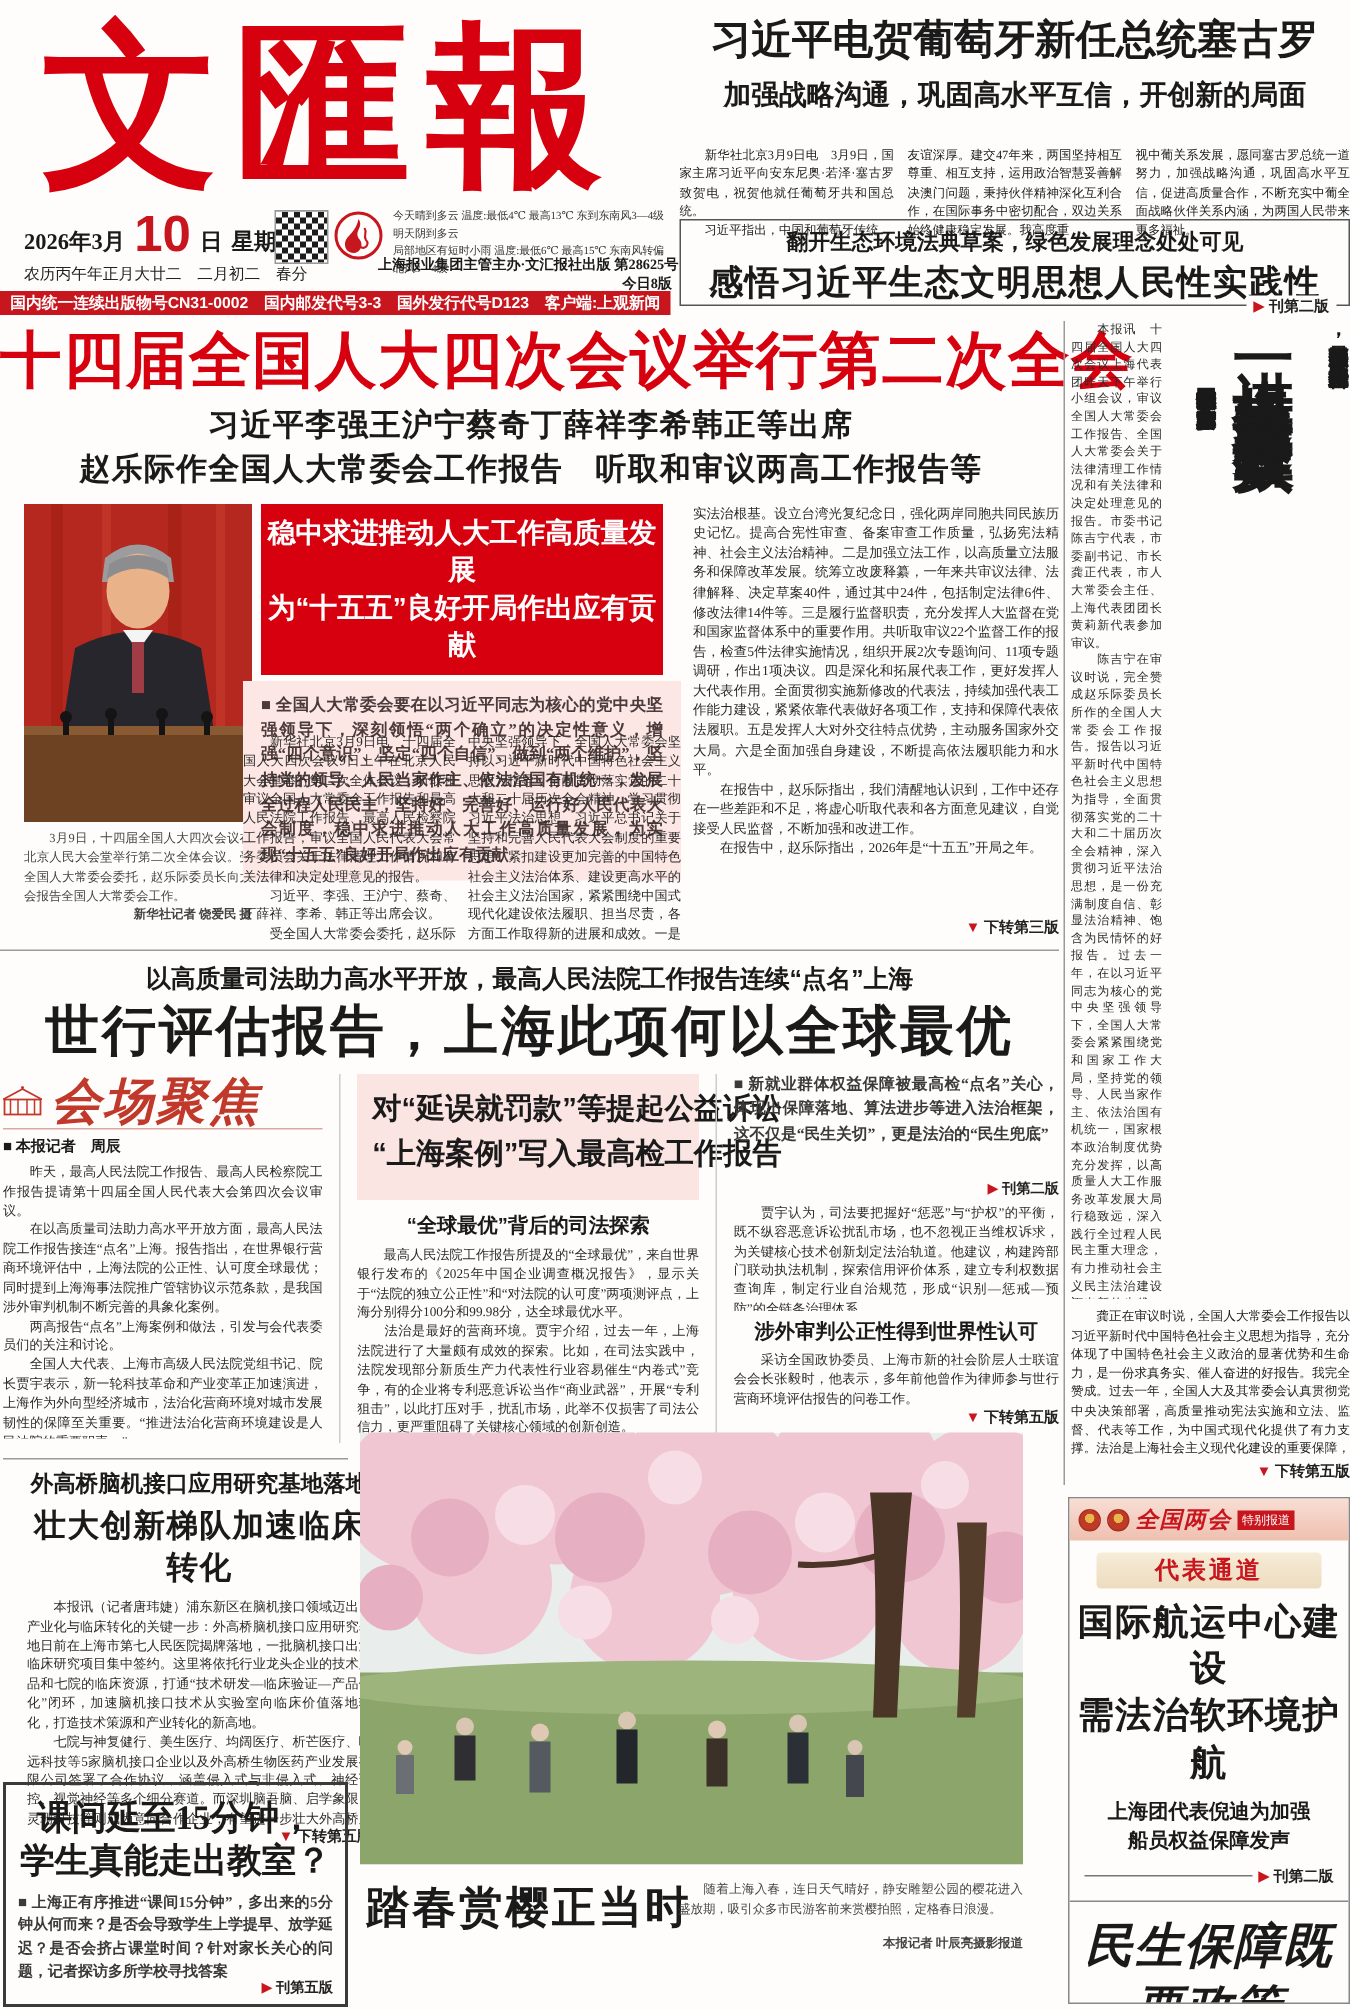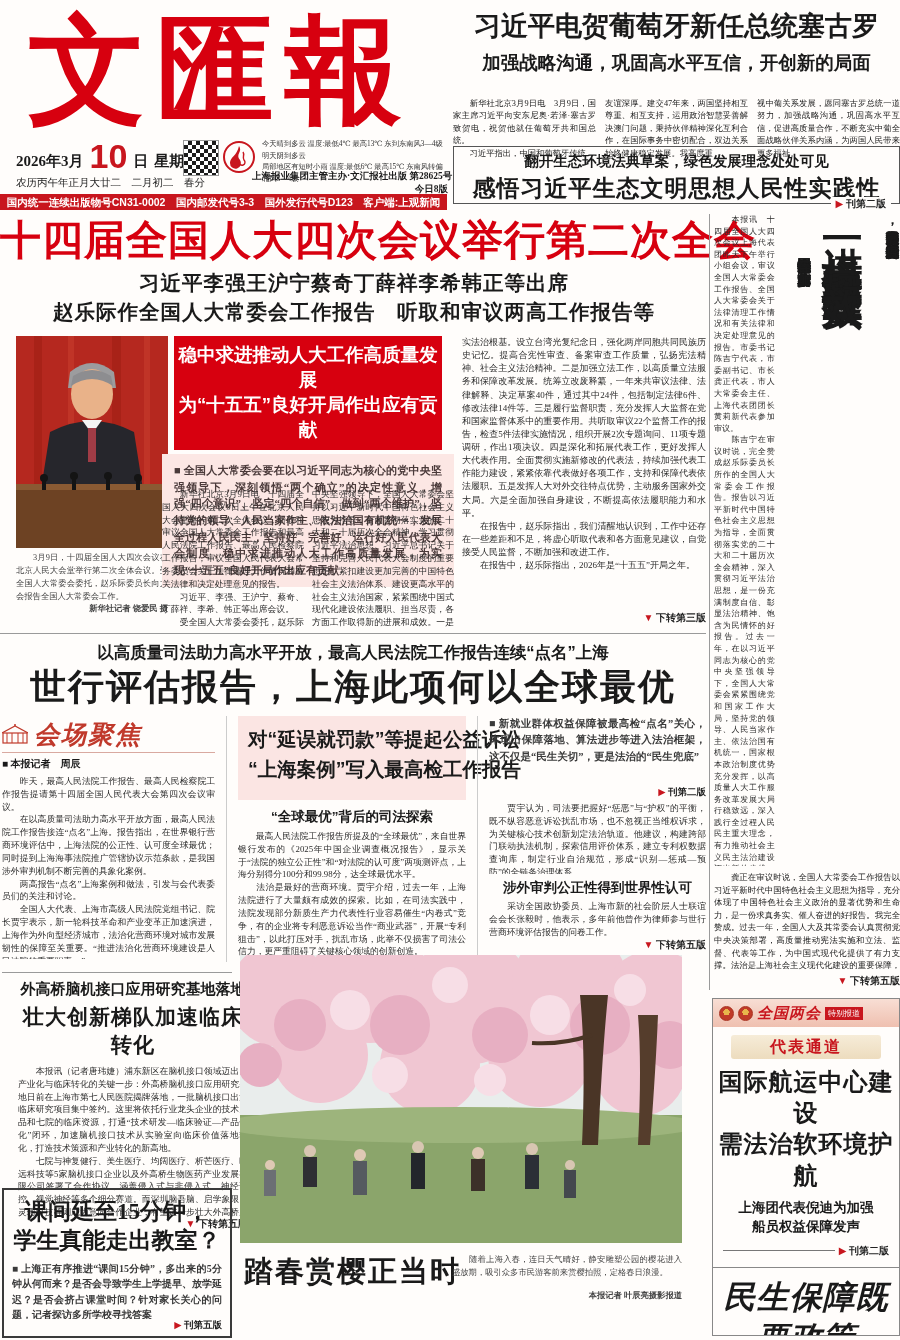"会场聚焦" .vf-text { font-size: 25px -> 33px }
